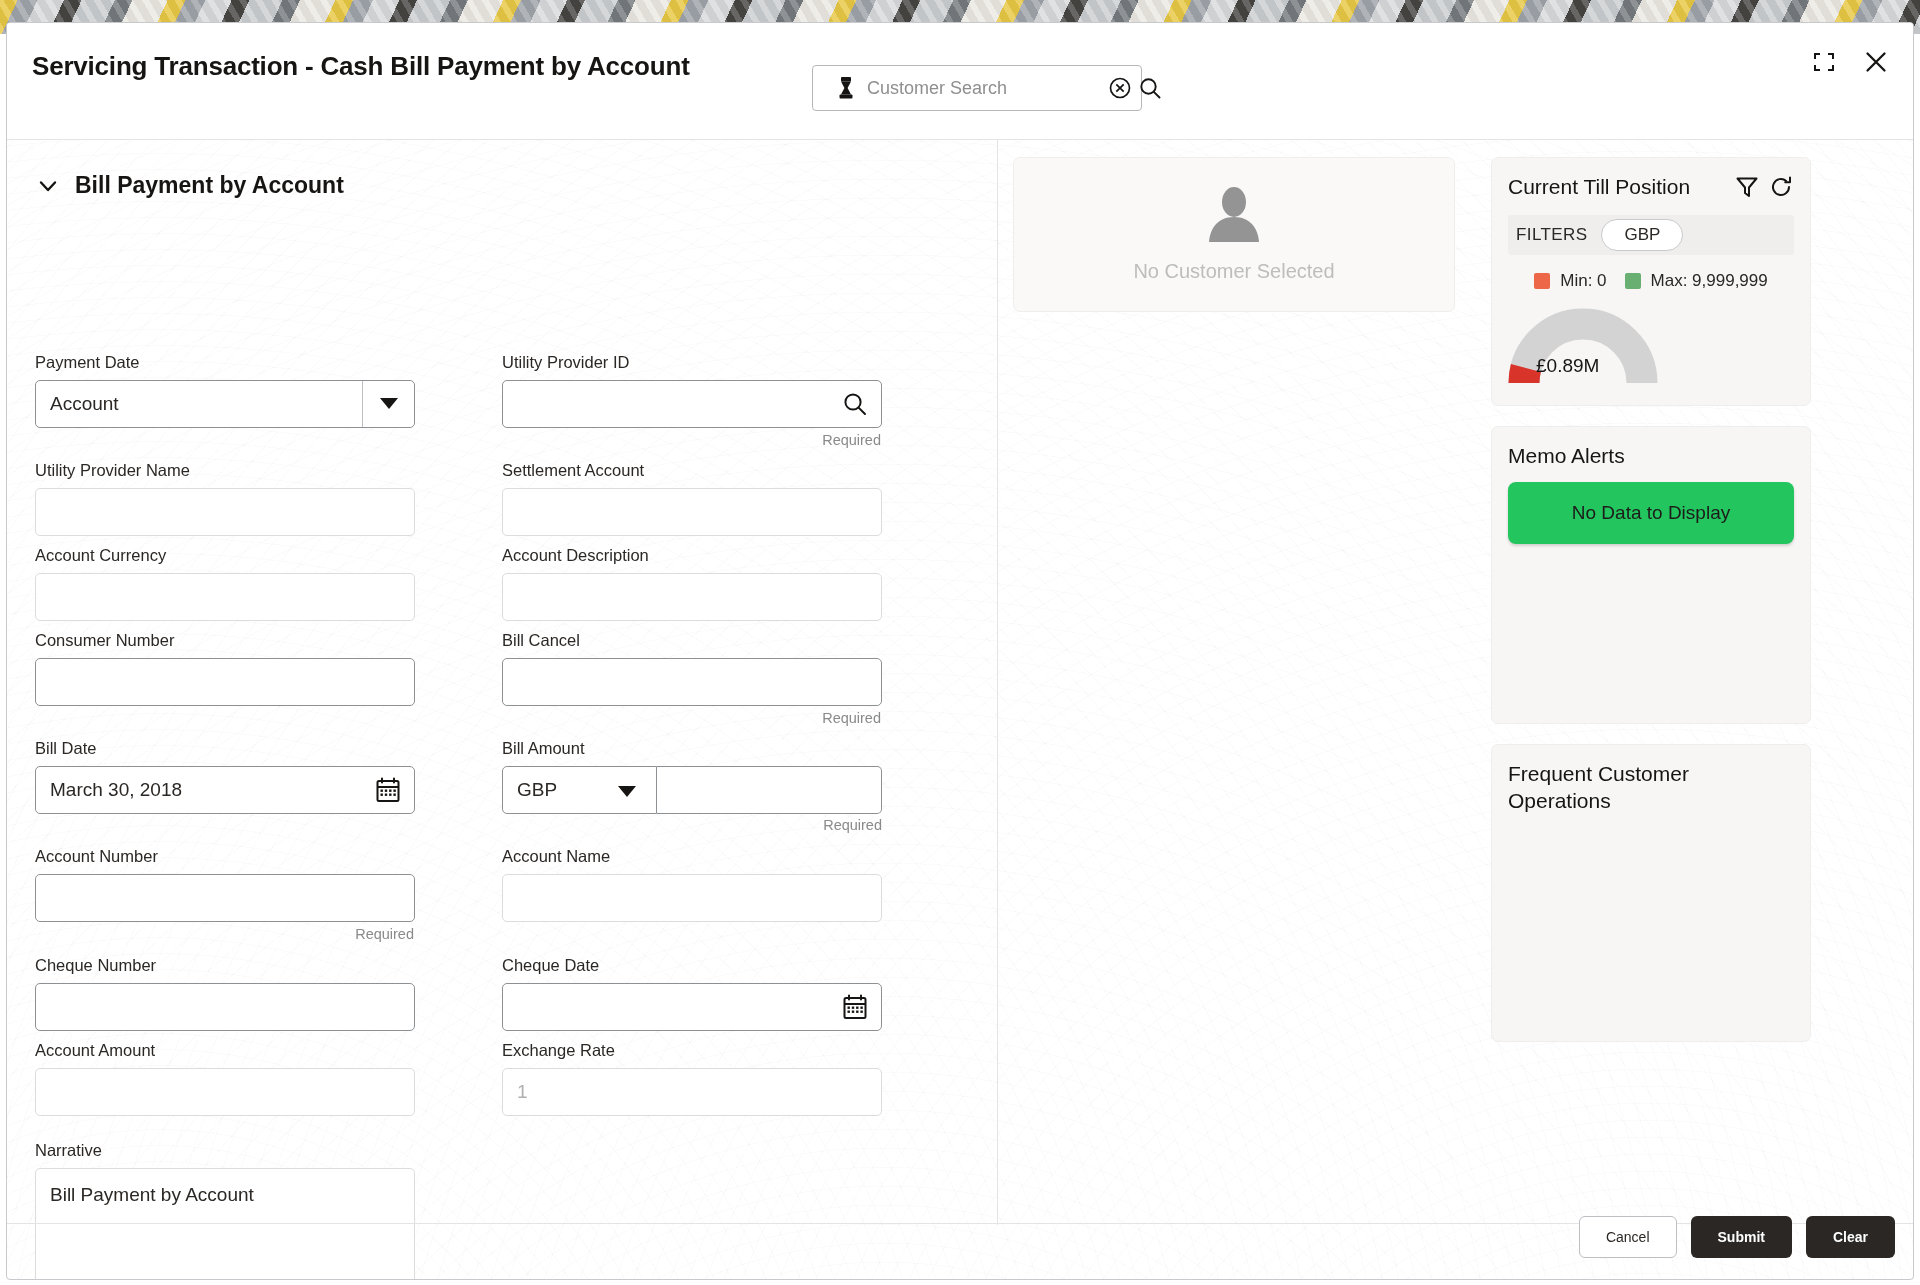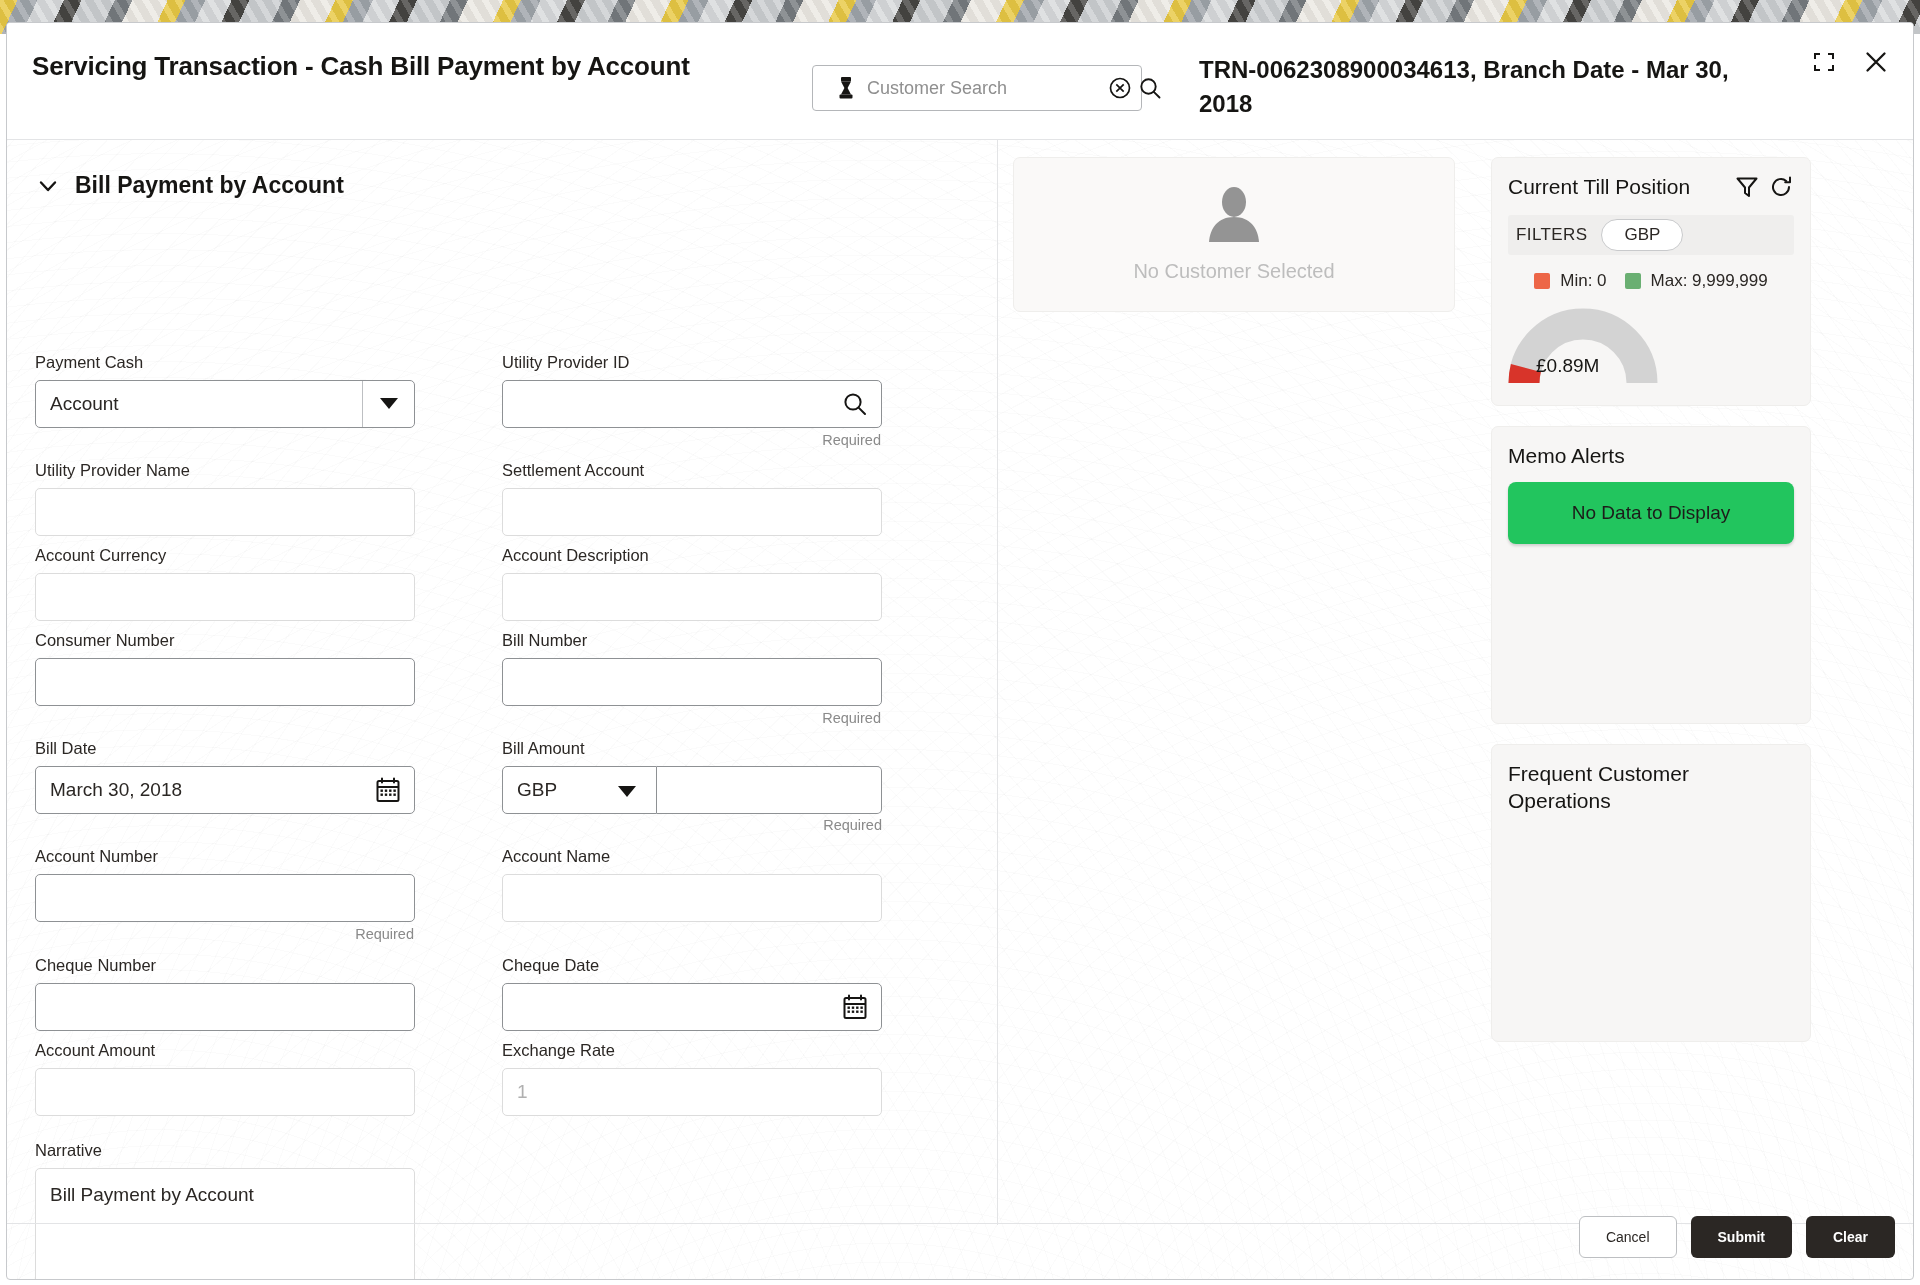"TRN-0062308900034613, Branch Date - Mar" div { html: <div>TRN-0062308900034613, Branch Date - Mar 30, 2018</div> -> none }
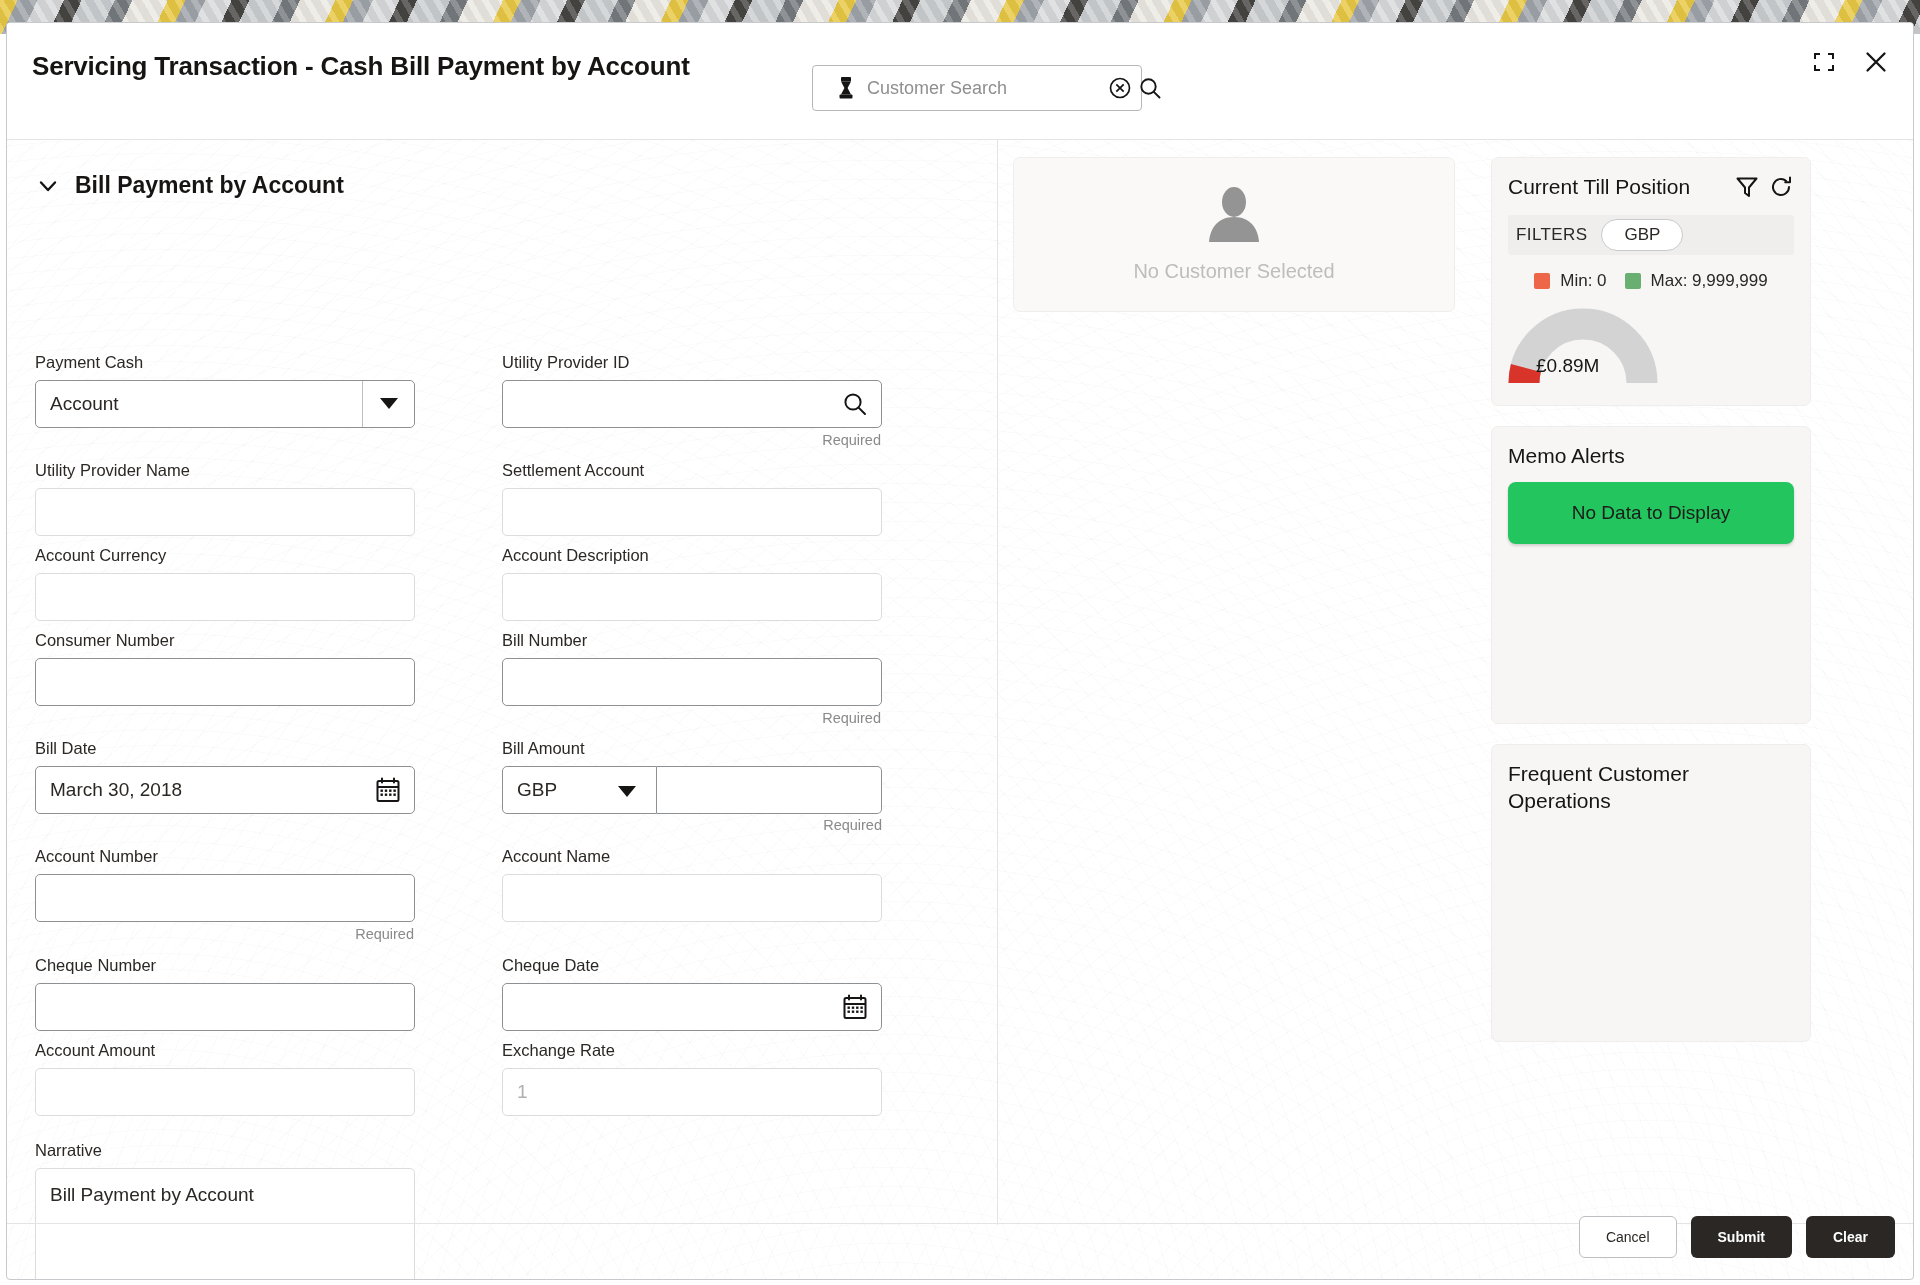"Payment Cash" div.flabel { text: Cash -> Date }
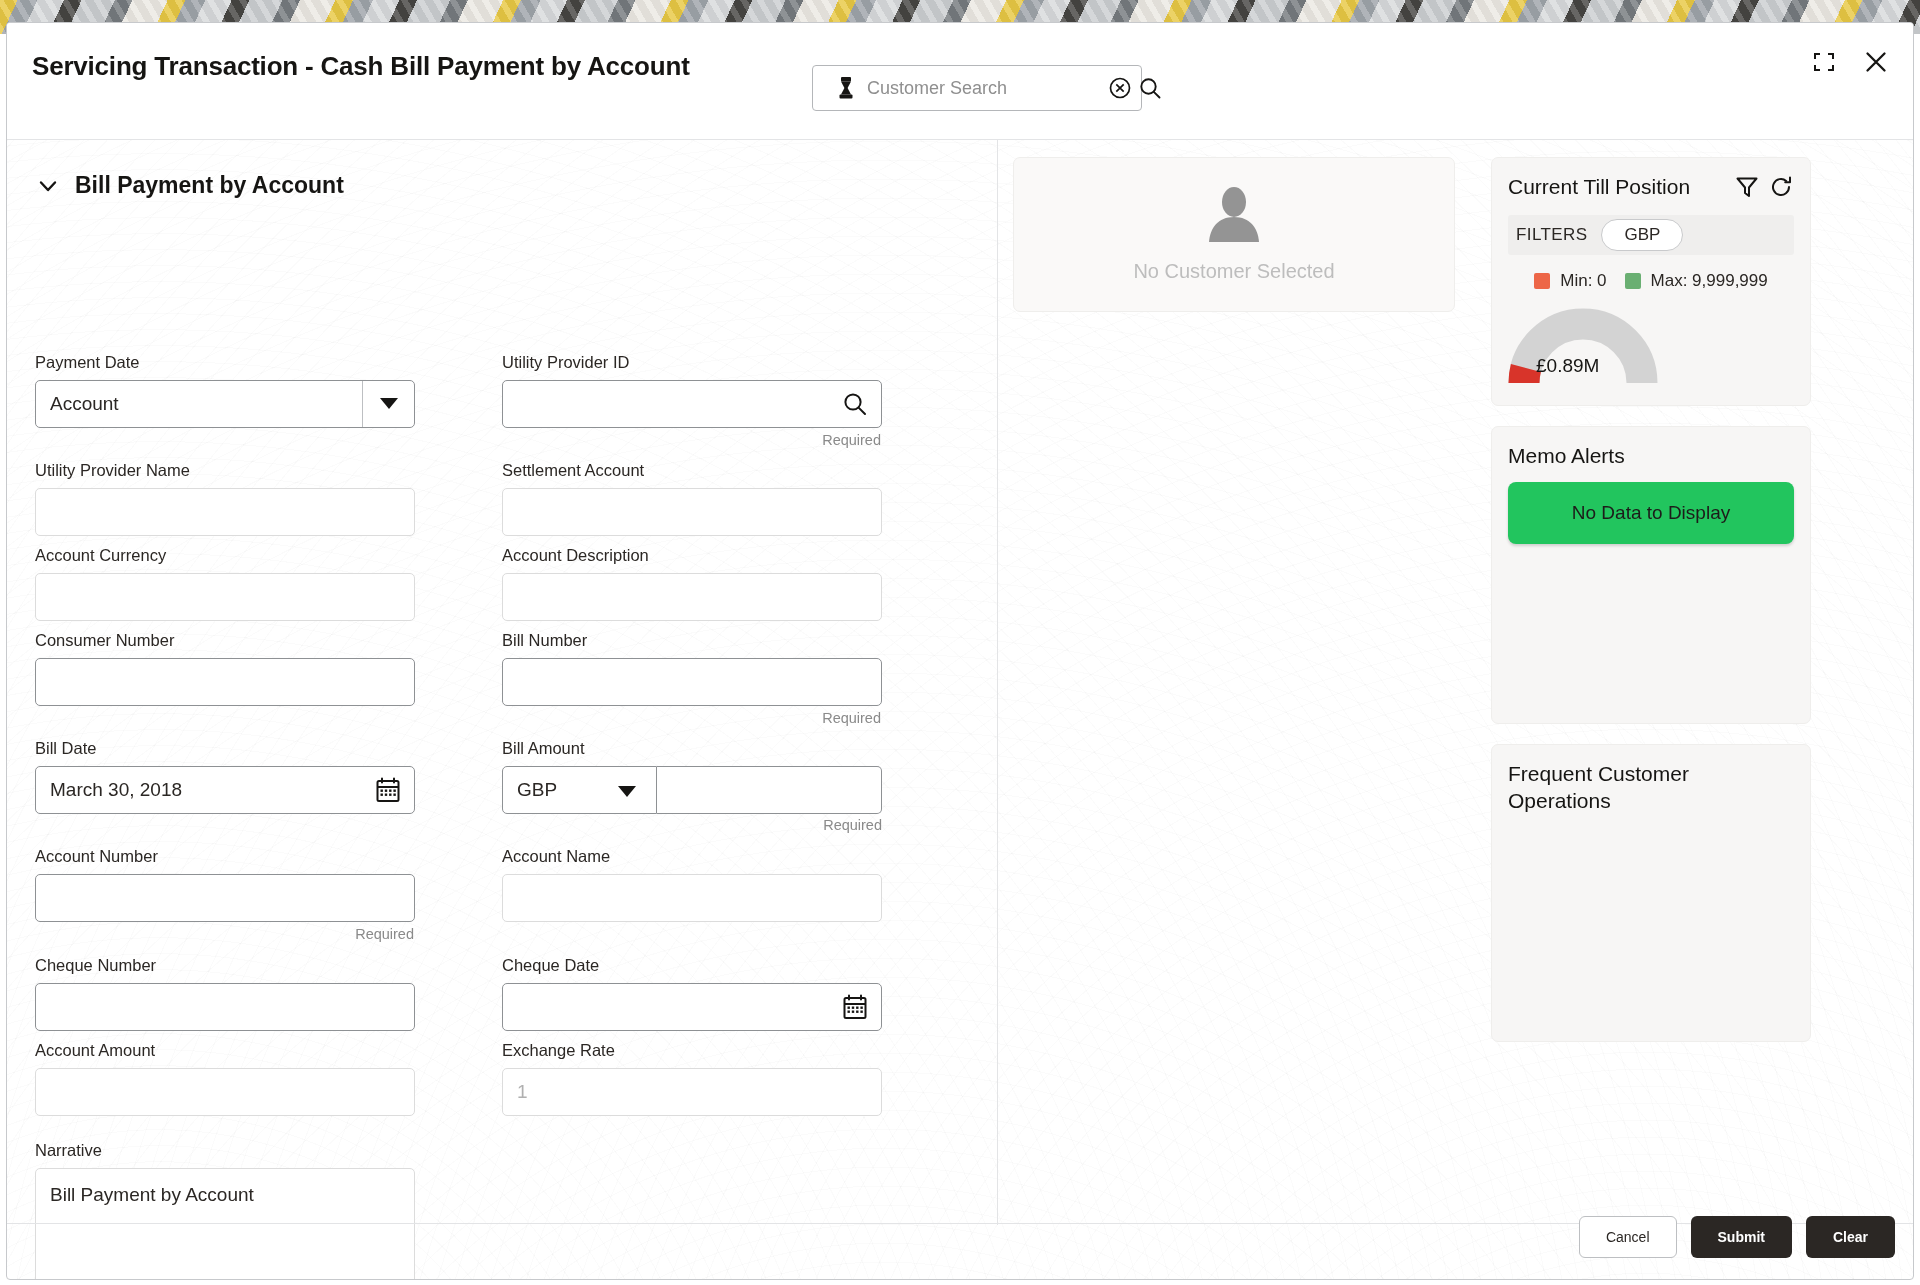"Bill Number" div.flabel { text: Number -> Cancel }
